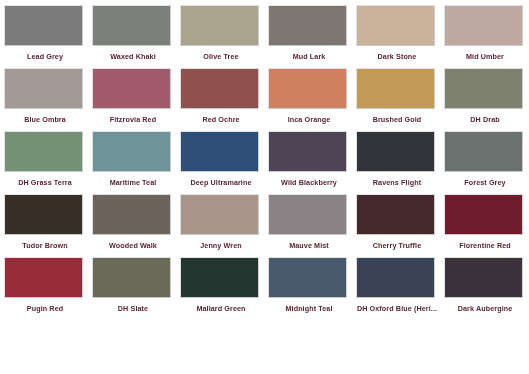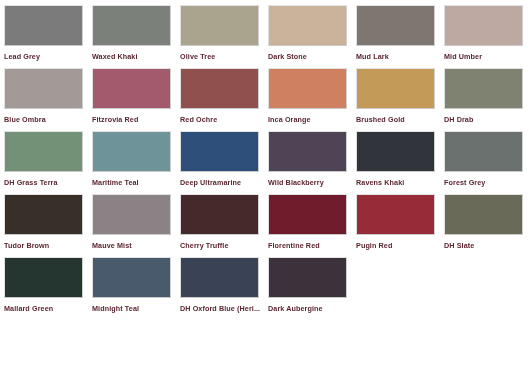"Lead Grey" .swatch-cell { text-align: none -> center }
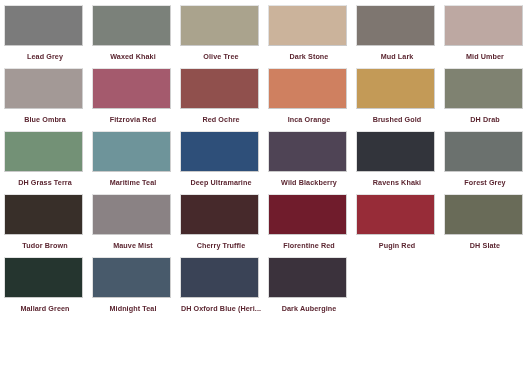"Dark Stone" div.swatch-cell { order: before "Mud Lark" -> after "Mud Lark" }
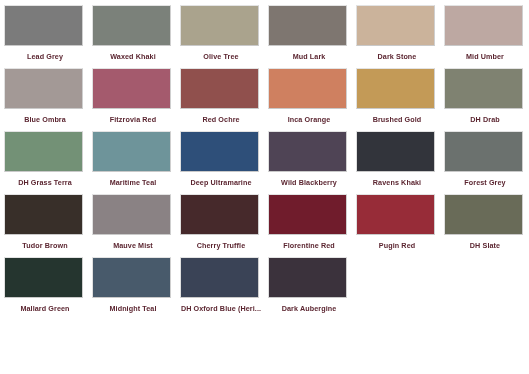"Ravens Khaki" span.swatch-label { text: Khaki -> Flight }
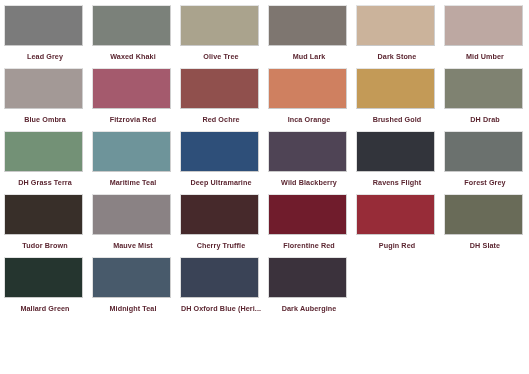"Wooded Walk" div.swatch-cell { html: none -> <div> <div></div> <span>Wooded Walk</span> </div> }
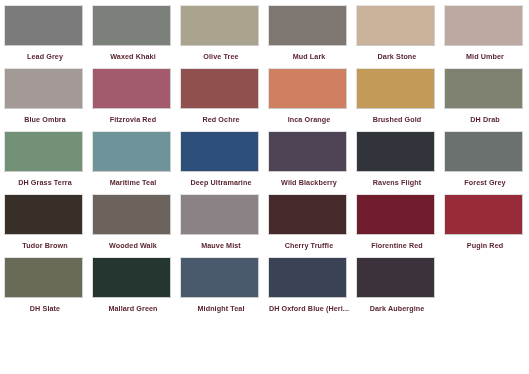"Jenny Wren" div.swatch-cell { html: none -> <div> <div></div> <span>Jenny Wren</span> </div> }
